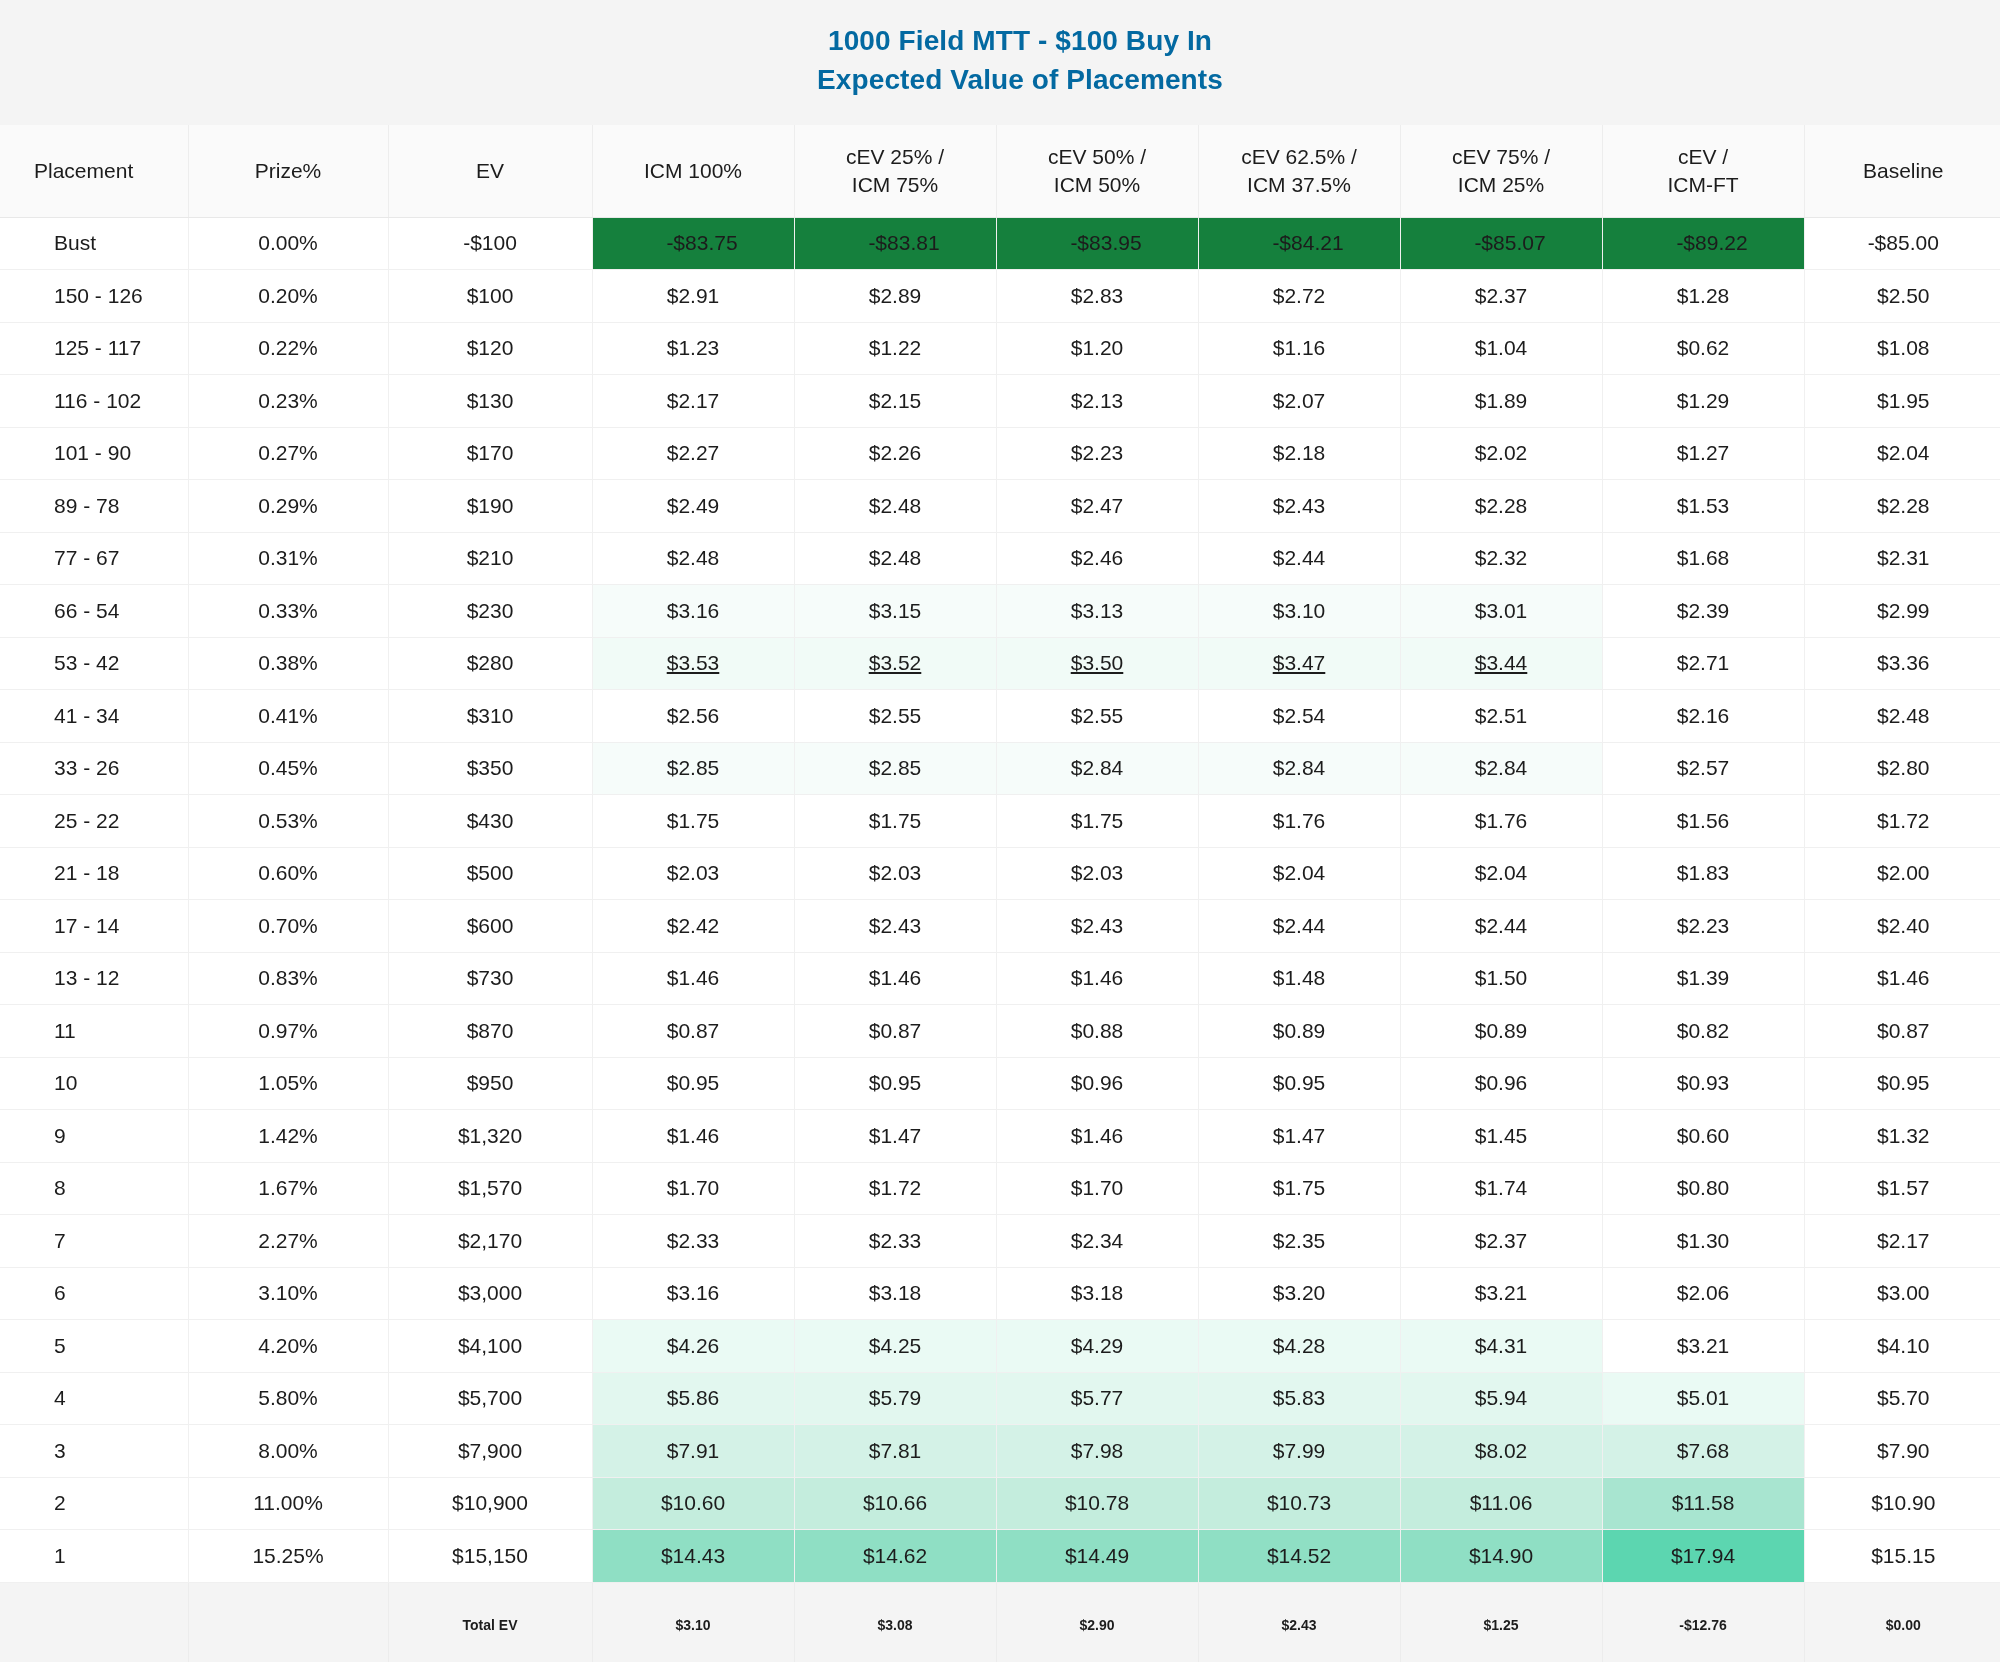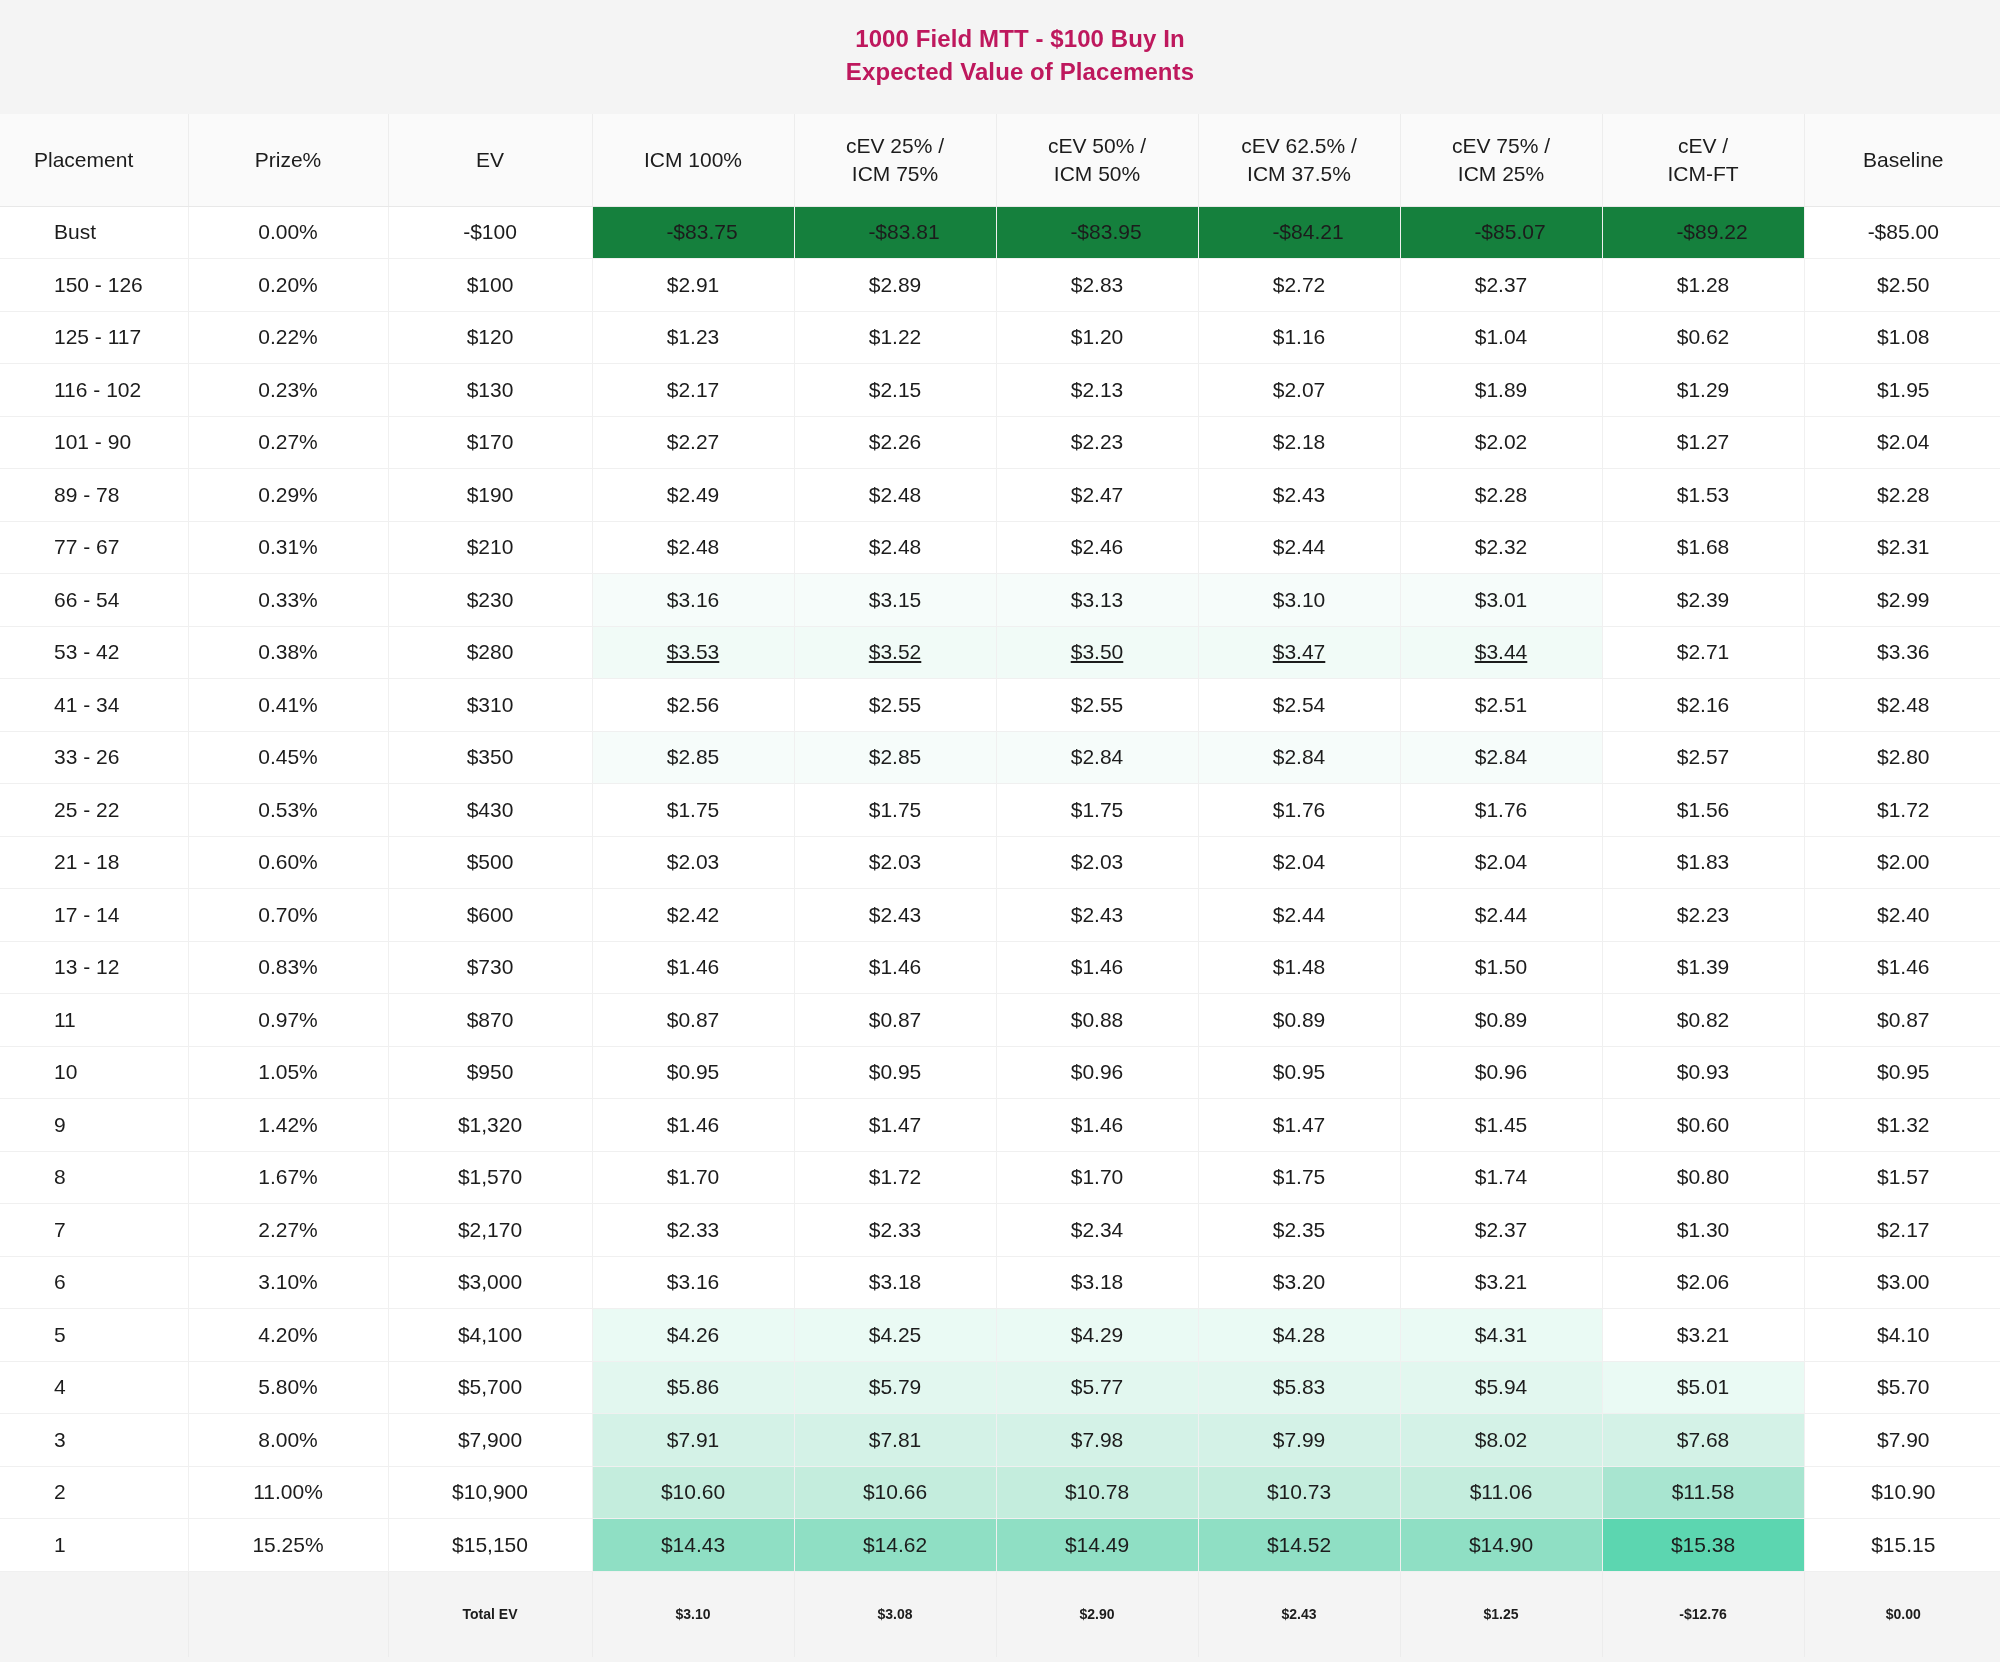"1000 Field MTT - $100" .title-line { color: #be185d -> #0369a1; font-size: 24px -> 28px }
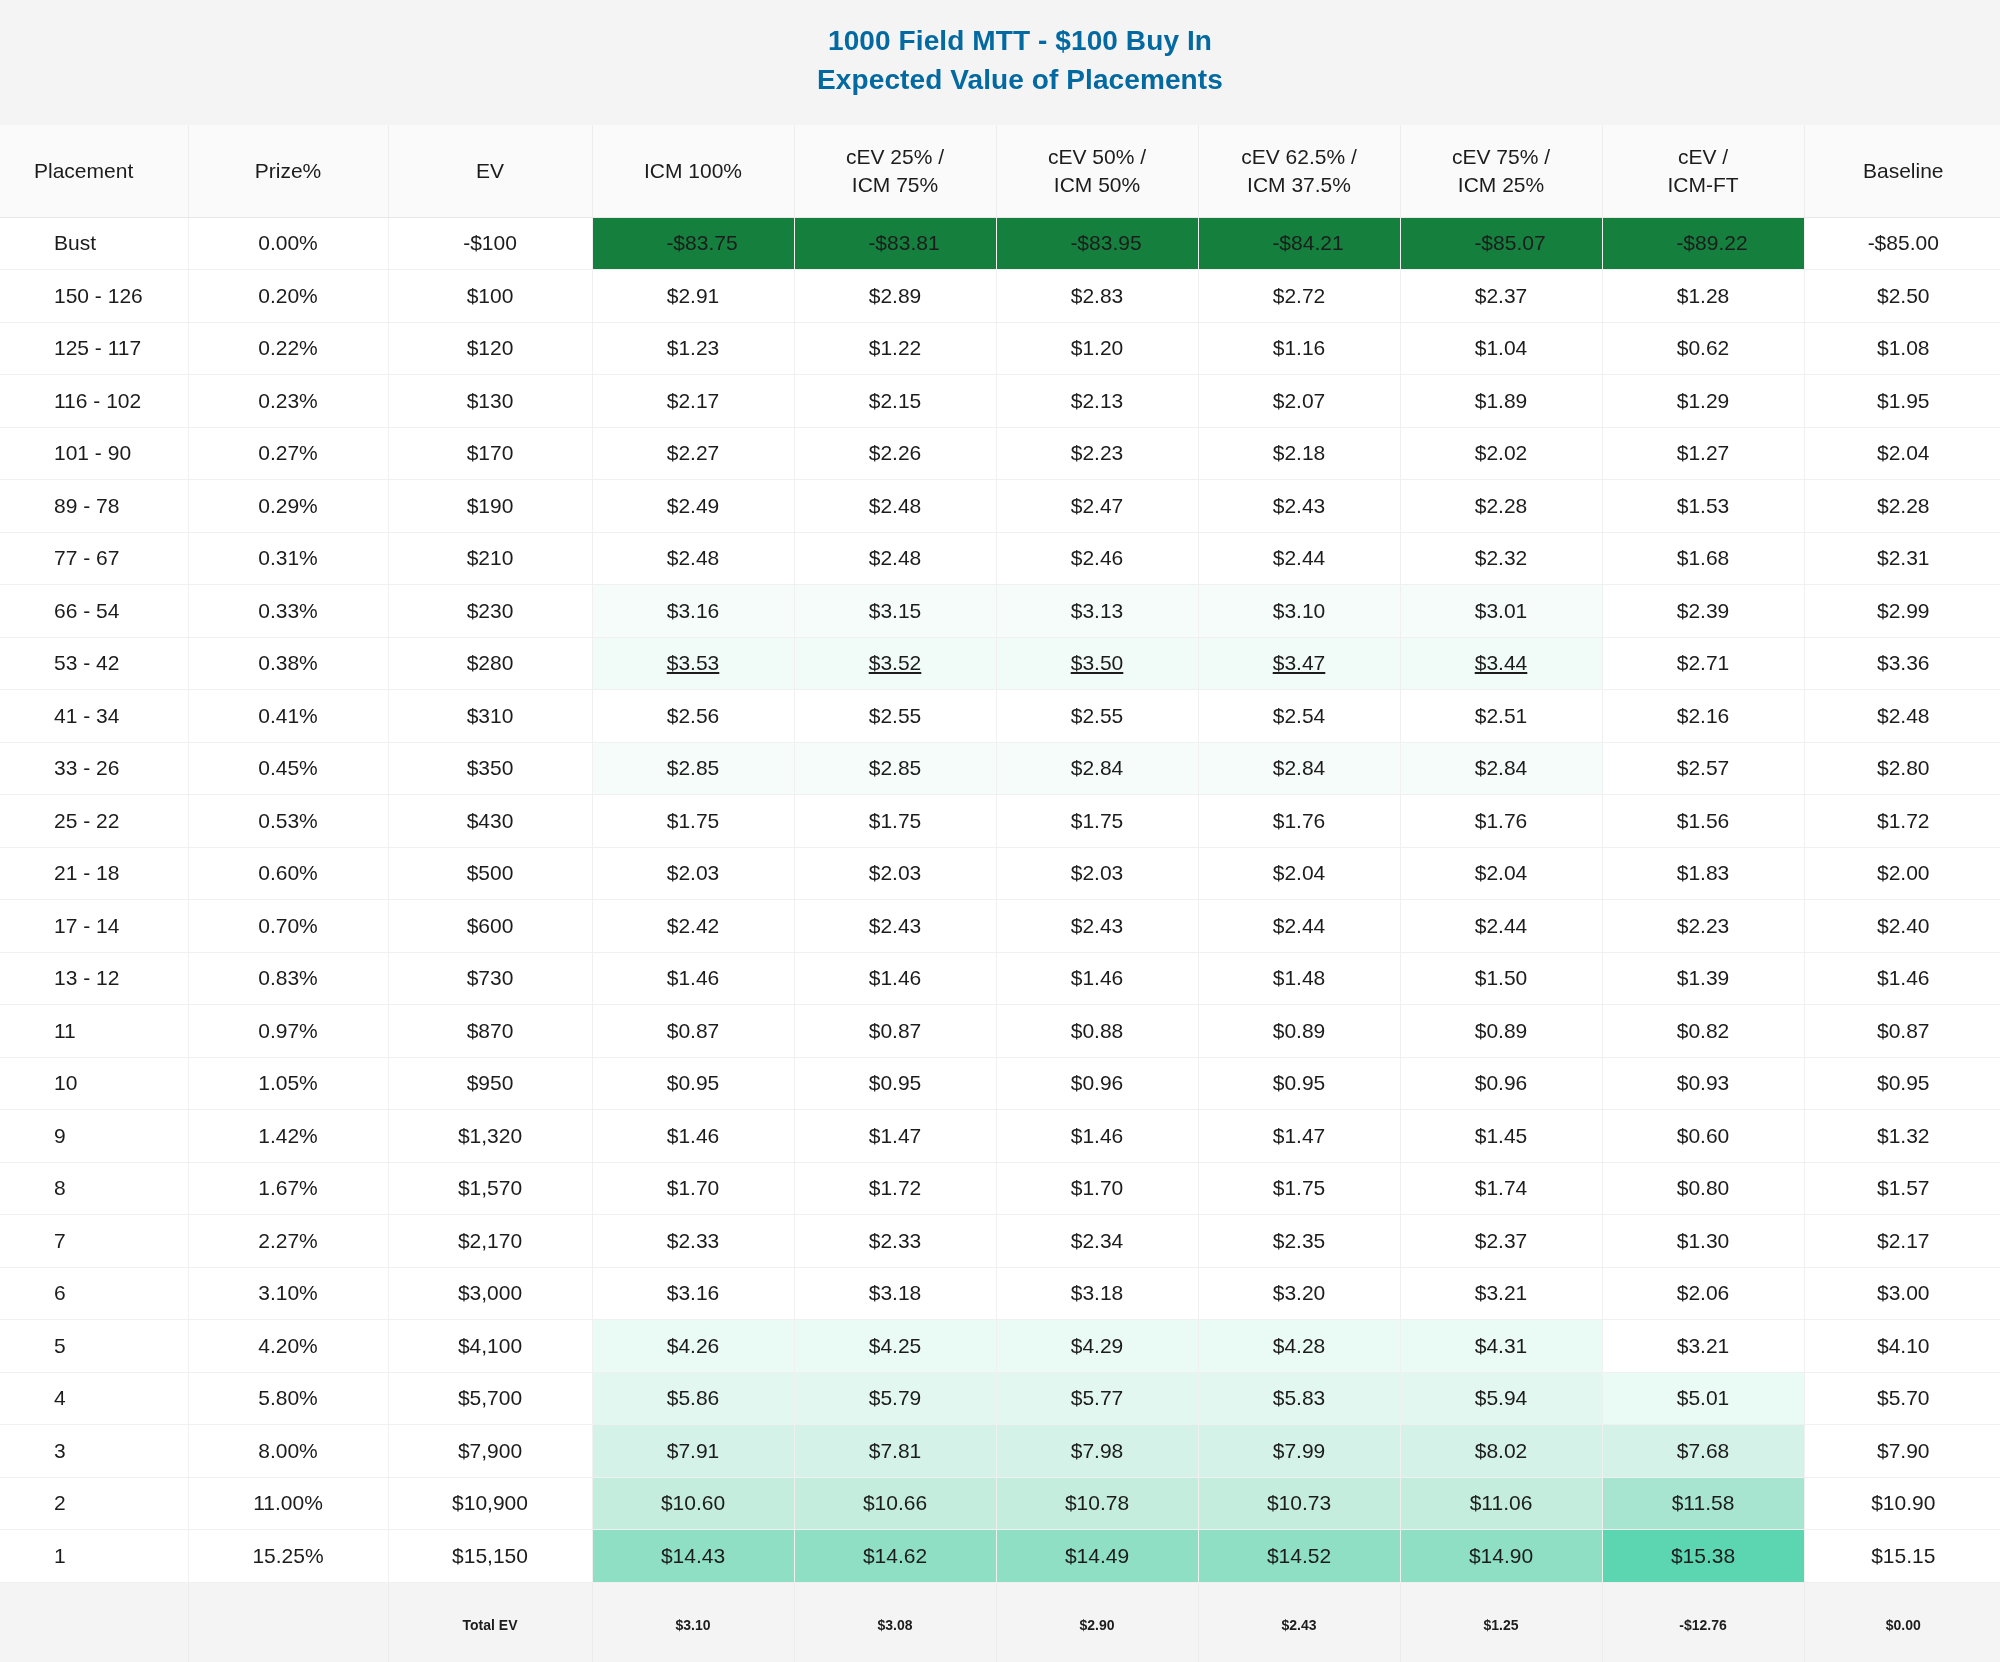"$15.38" td.g9 { text: $15.38 -> $17.94 }
